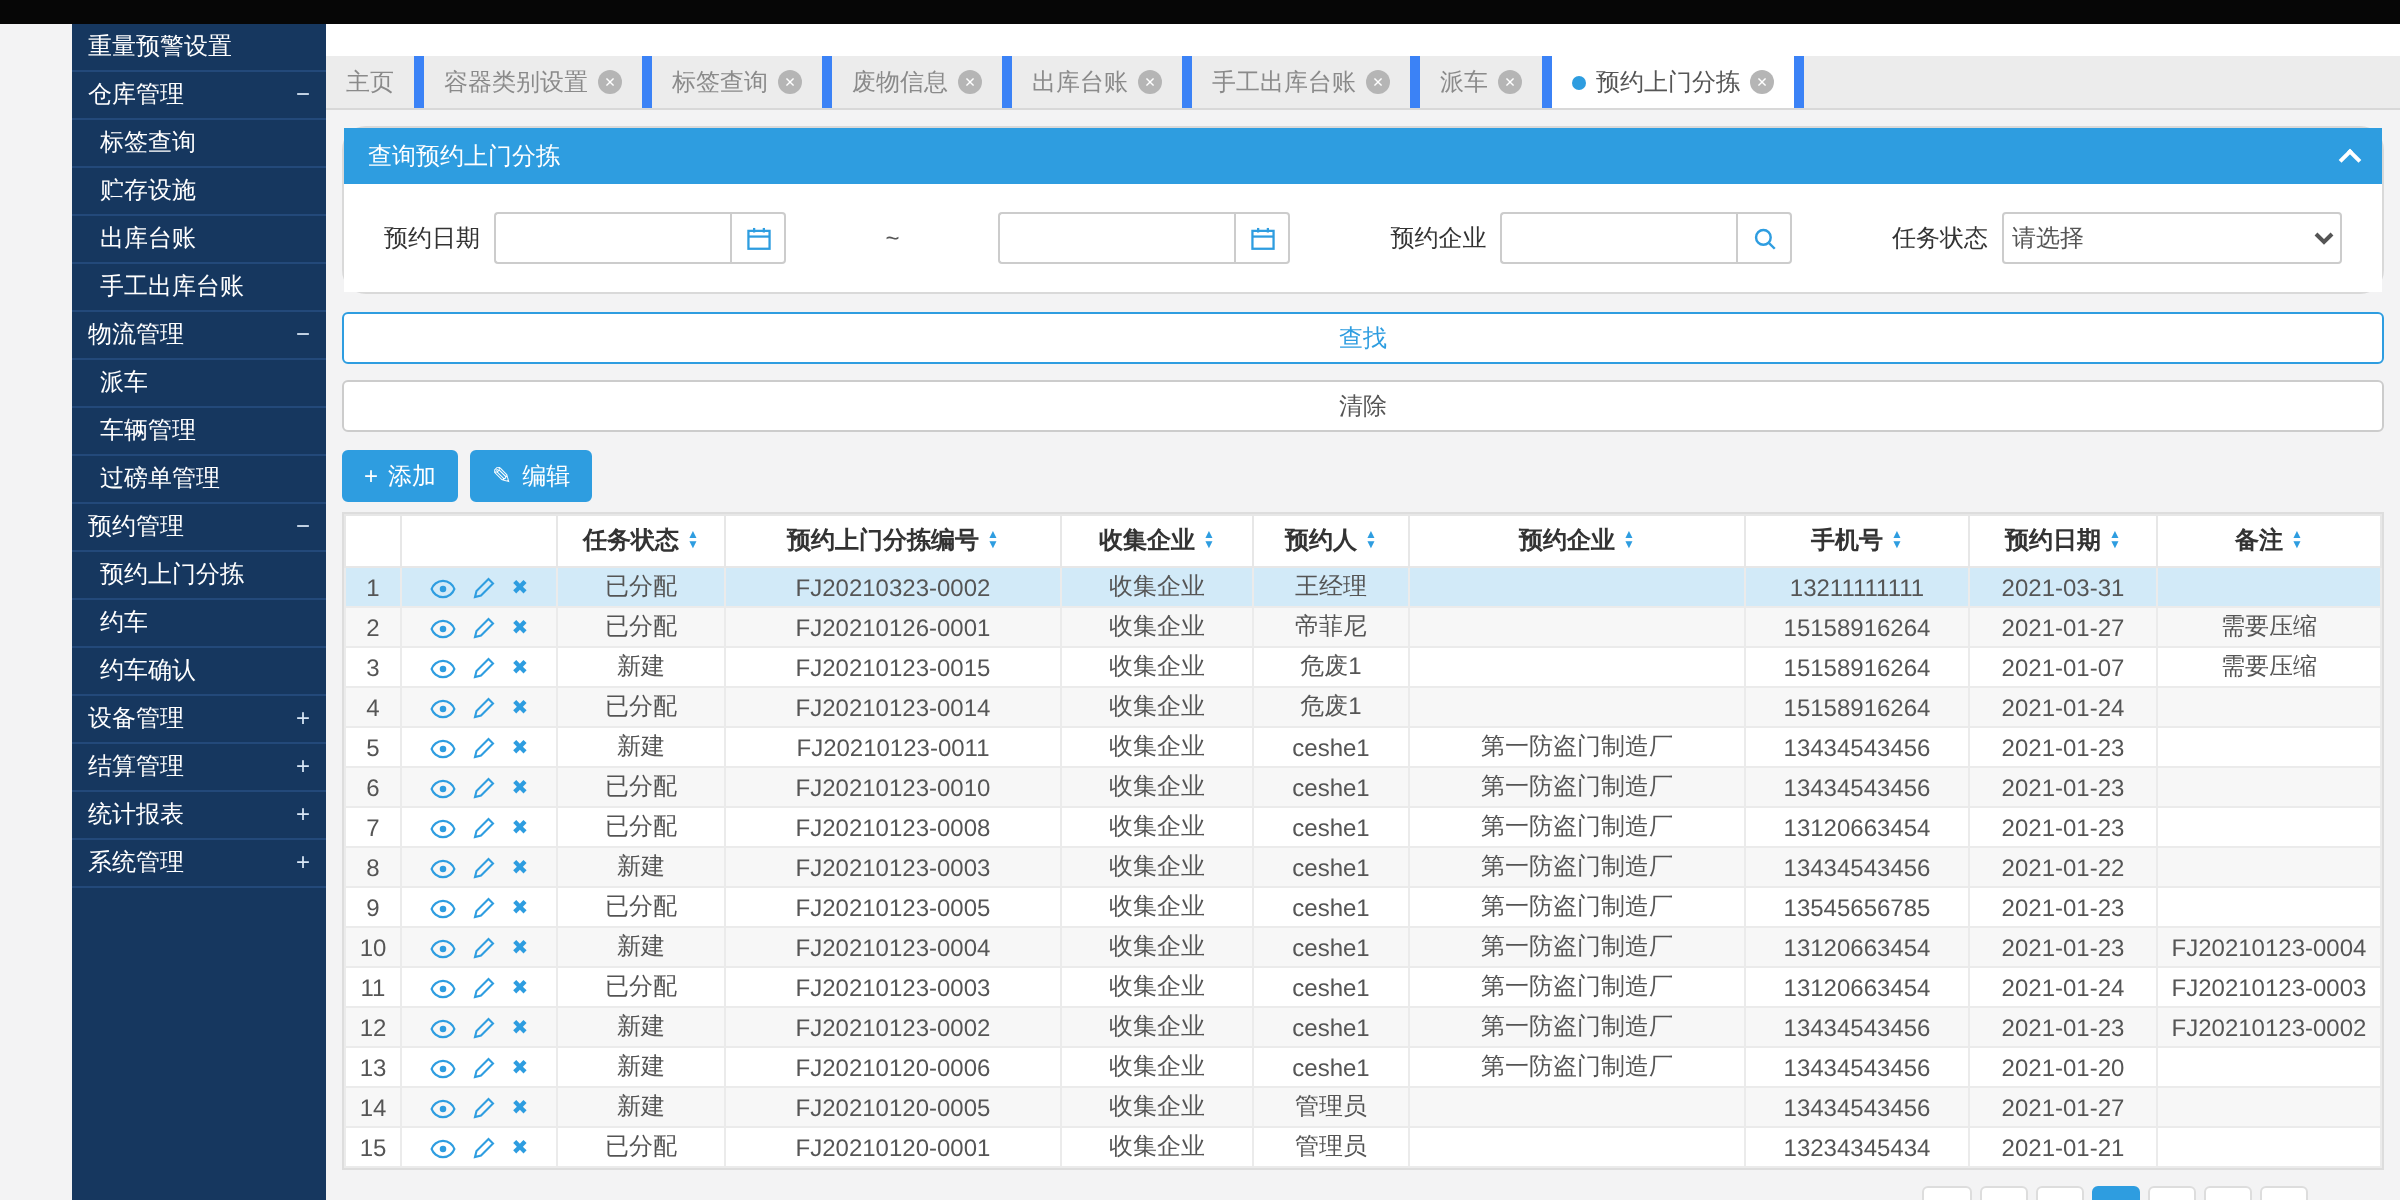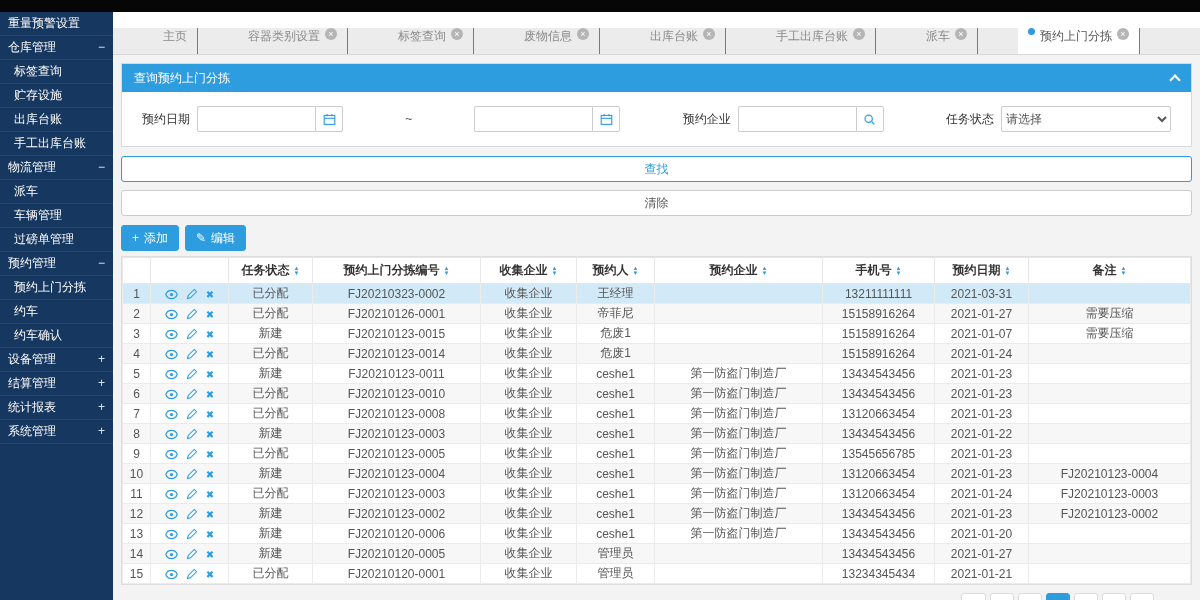"重量预警设置" .sidebar { margin-left: none -> 36px; width: 113px -> 127px }
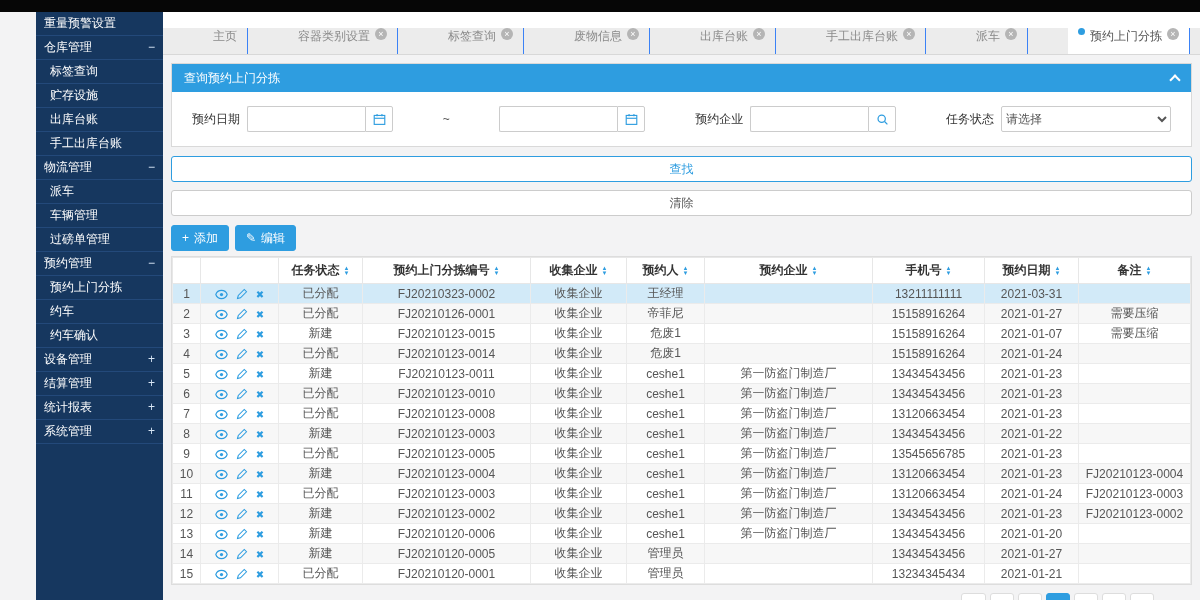"主页" .tab { align-items: none -> center; border-right: 1px solid #3b82f6 -> 5px solid #3b82f6; margin-left: 40px -> none }
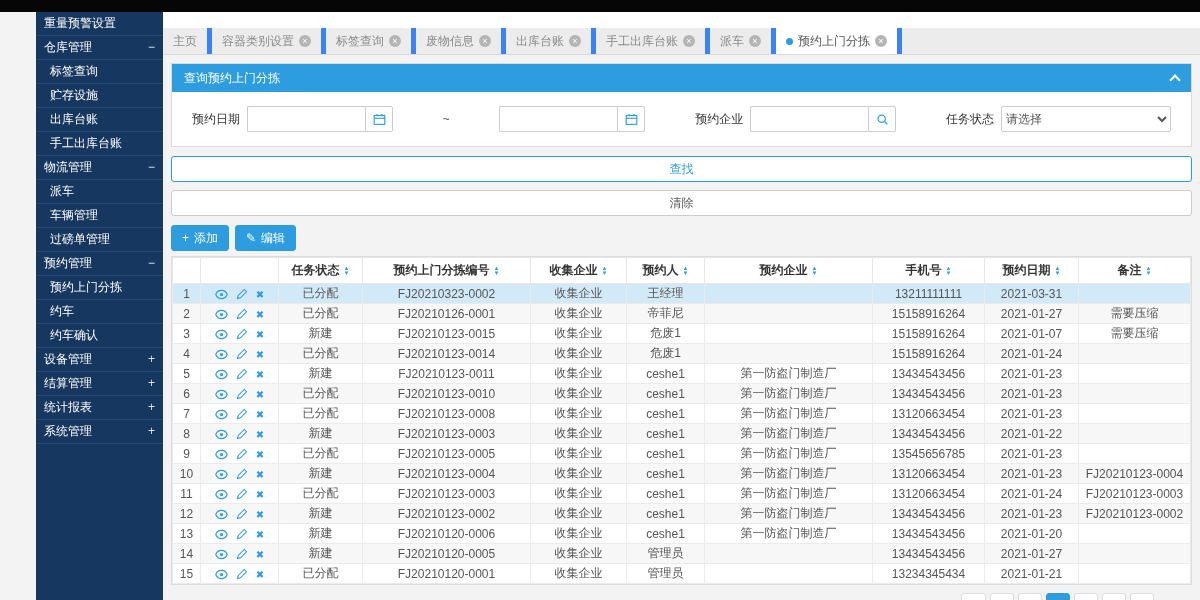"查询预约上门分拣" .panel { border-radius: 0 -> 12px }
